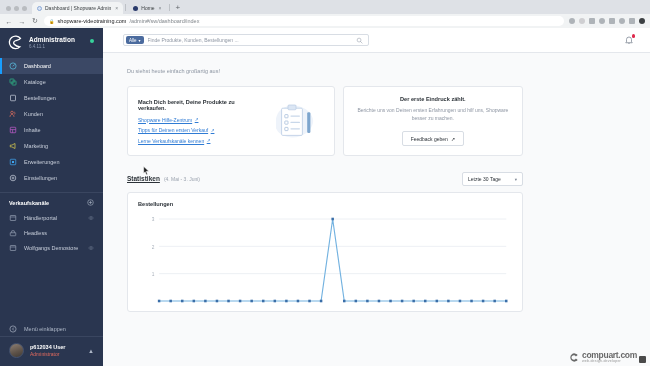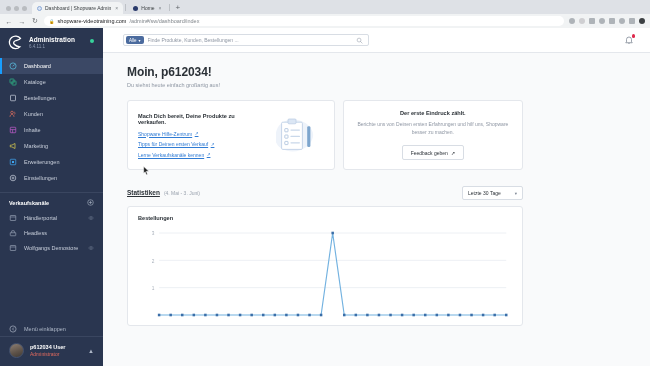"Moin, p612034!" div.greet-h1 { html: <div>Moin, p612034!</div> -> none }
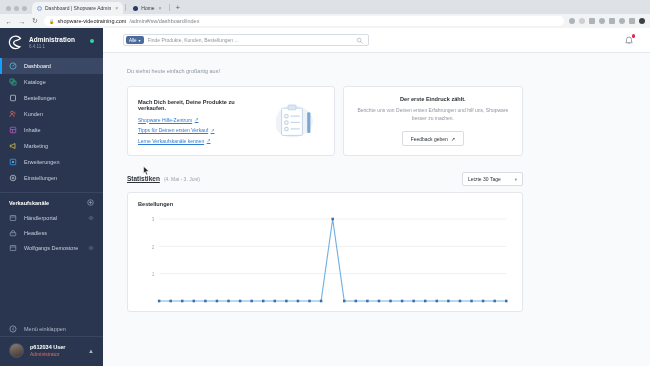"compuart.com" div.watermark { html: none -> <div> <svg> <path></path> </svg> <div> <div>compuart.com</div> <div>web.design.developer</div> </div> <span></span> </div> }
